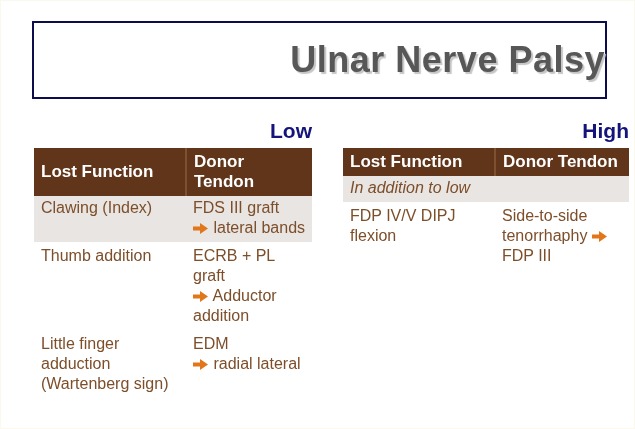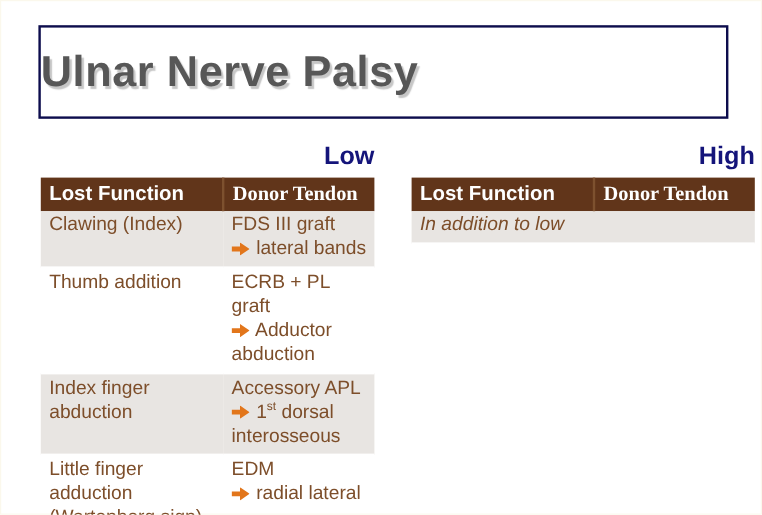"Ulnar Nerve Palsy" .title-box { justify-content: flex-start -> flex-end }
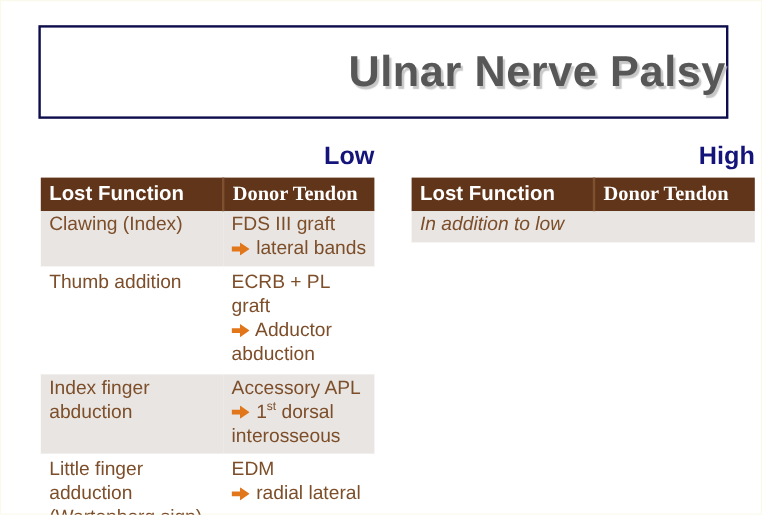"Donor Tendon" th + th { font-family: Liberation Serif, serif -> none }
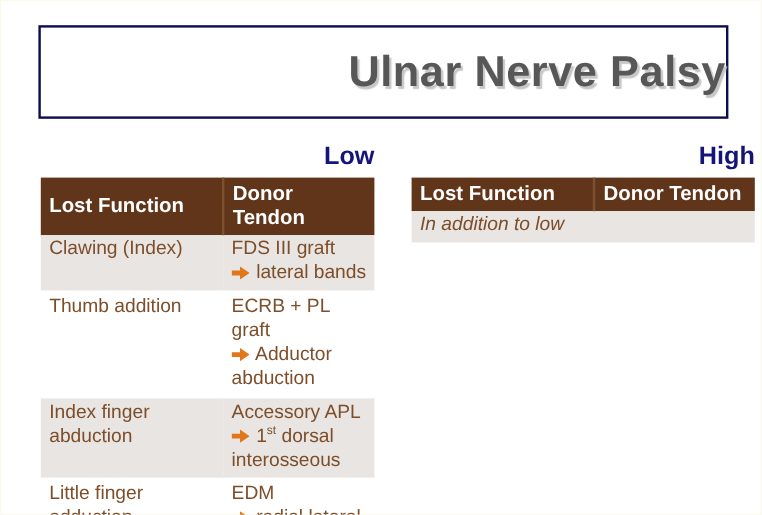"FDP IV/V DIPJ flexion" tr { html: none -> <tr> <td>FDP IV/V DIPJ flexion</td> <td> <div>Side-to-side</div> <div>tenorrhaphy <svg> <path></path> </svg></div> <div>FDP III</div> </td> </tr> }
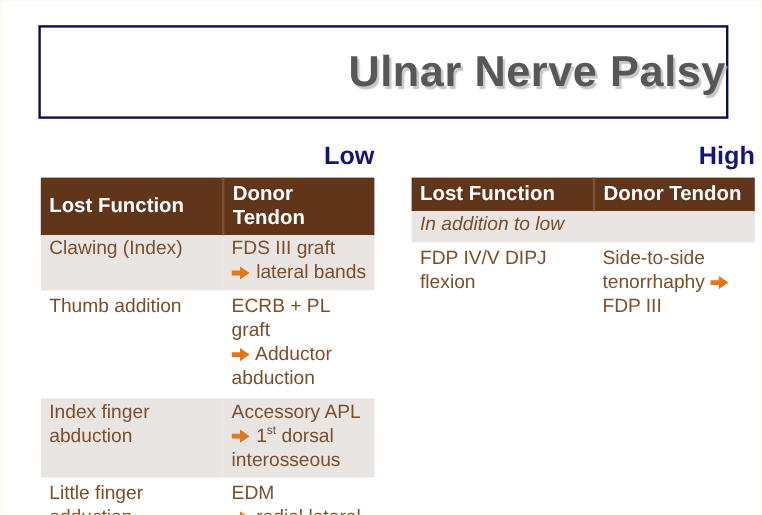"abduction" div.line { text: abduction -> addition }
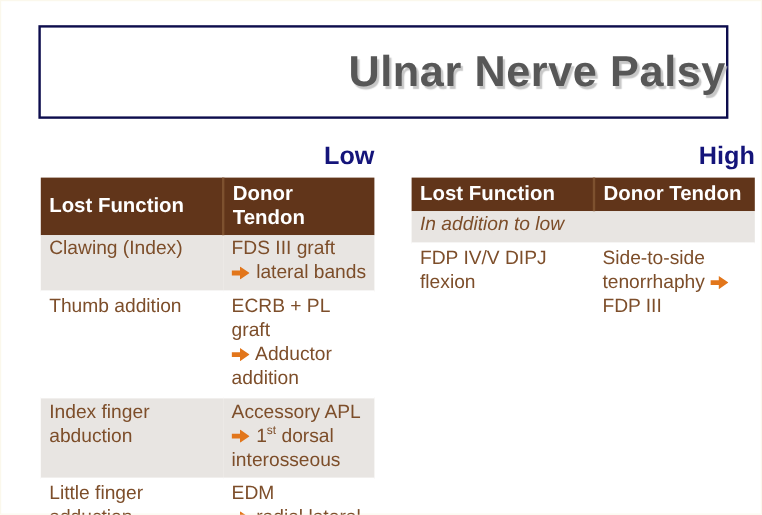"Index finger abduction" tr.shaded { html: <tr> <td>Index finger abduction</td> <td> <div>Accessory APL</div> <div><svg> <path></path> </svg> 1<sup>st</sup> dorsal</div> <div>interosseous</div> </td> </tr> -> none }
